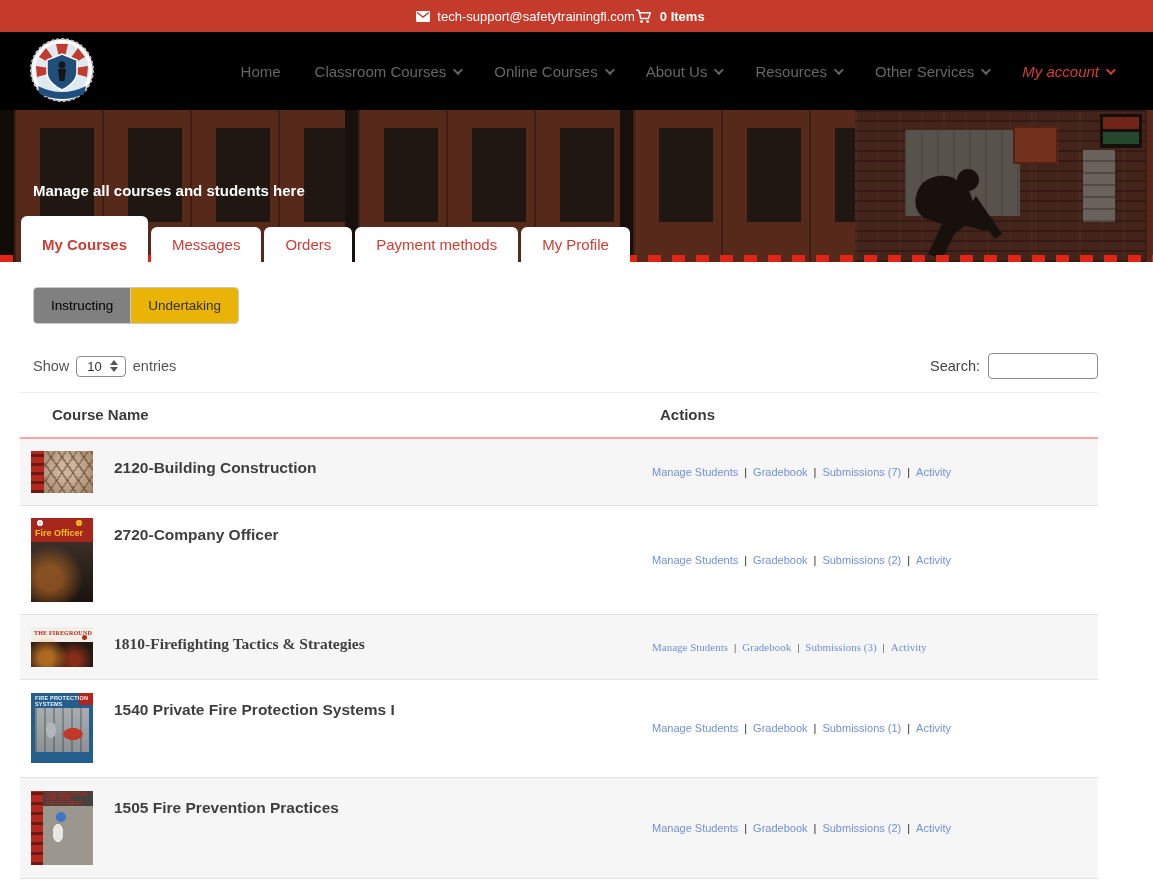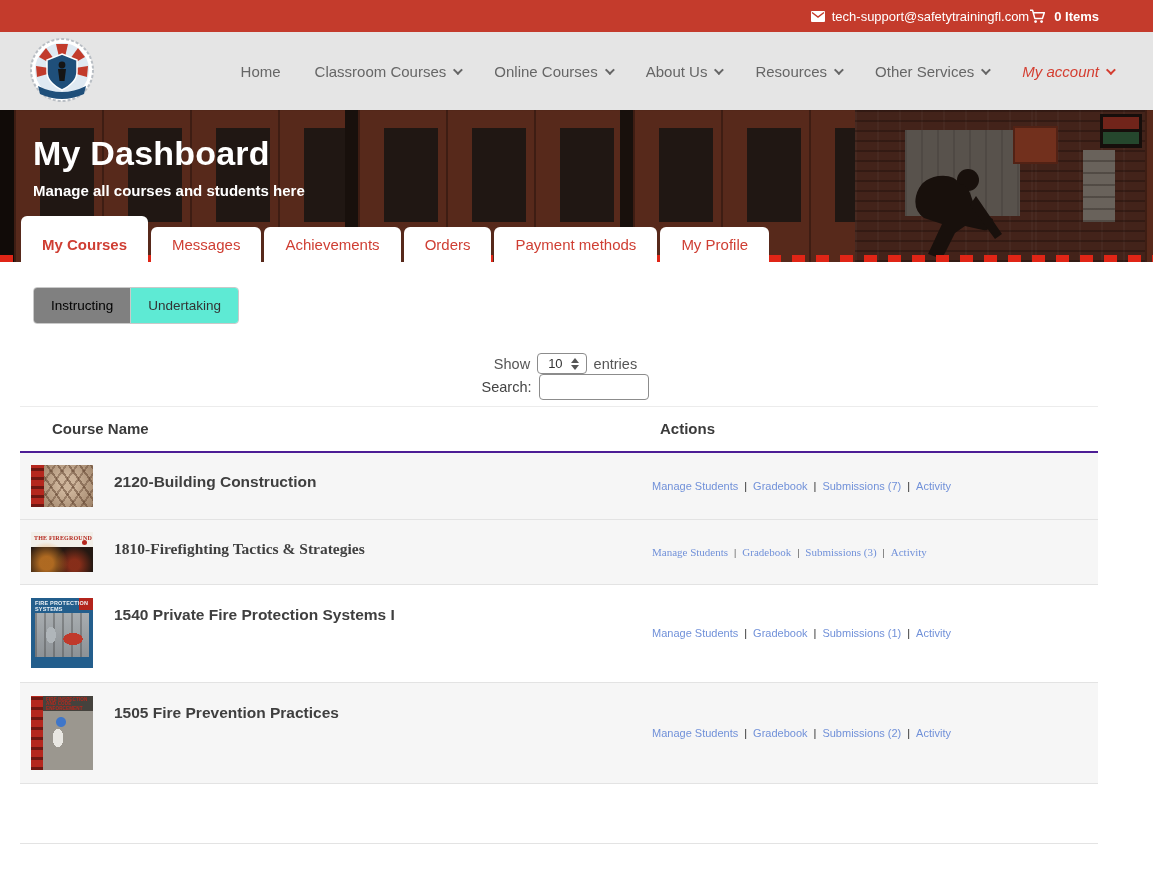"tech-support@safetytrainingfl.com" .topbar { justify-content: flex-end -> center }
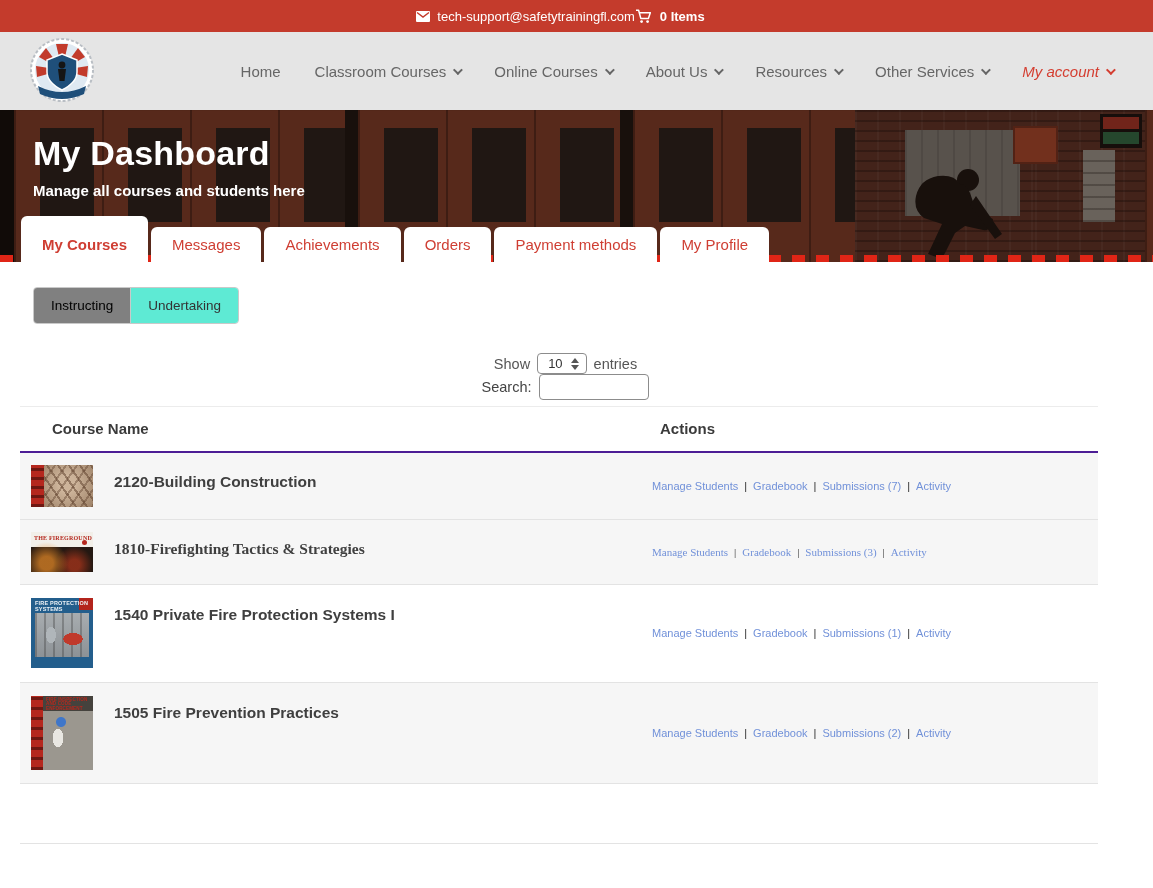"Home" .header { background: #e5e5e5 -> #000000 }
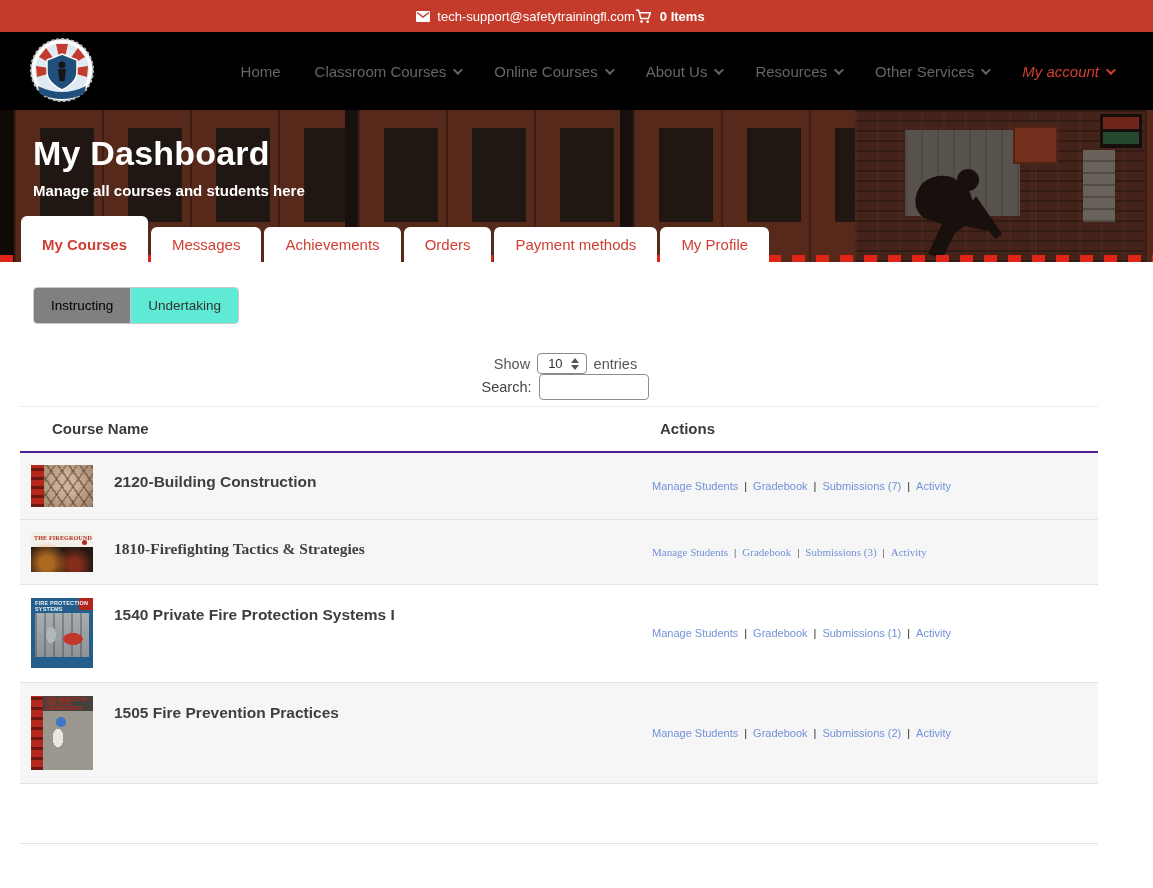"My Dashboard" h1.hero-title { html: <h1>My Dashboard</h1> -> none }
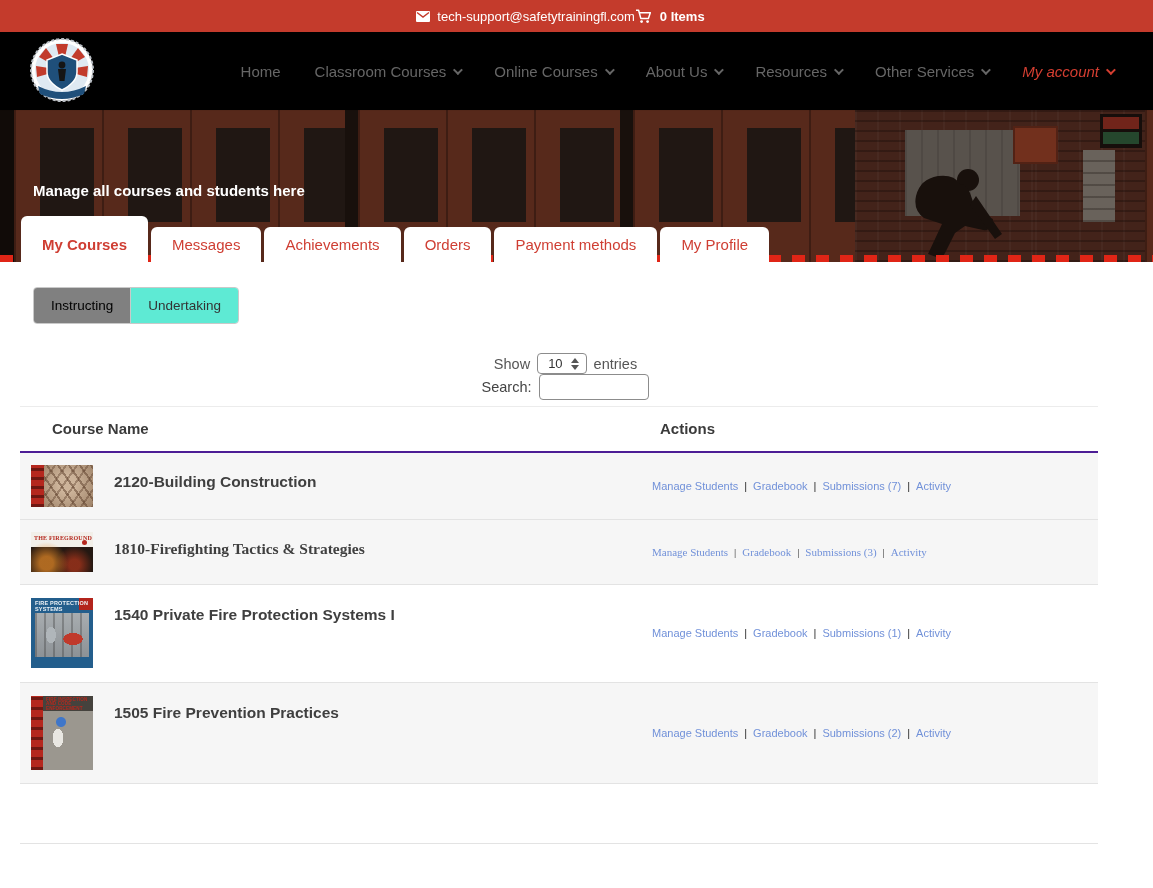"Achievements" div.dtab { html: <div>Achievements</div> -> none }
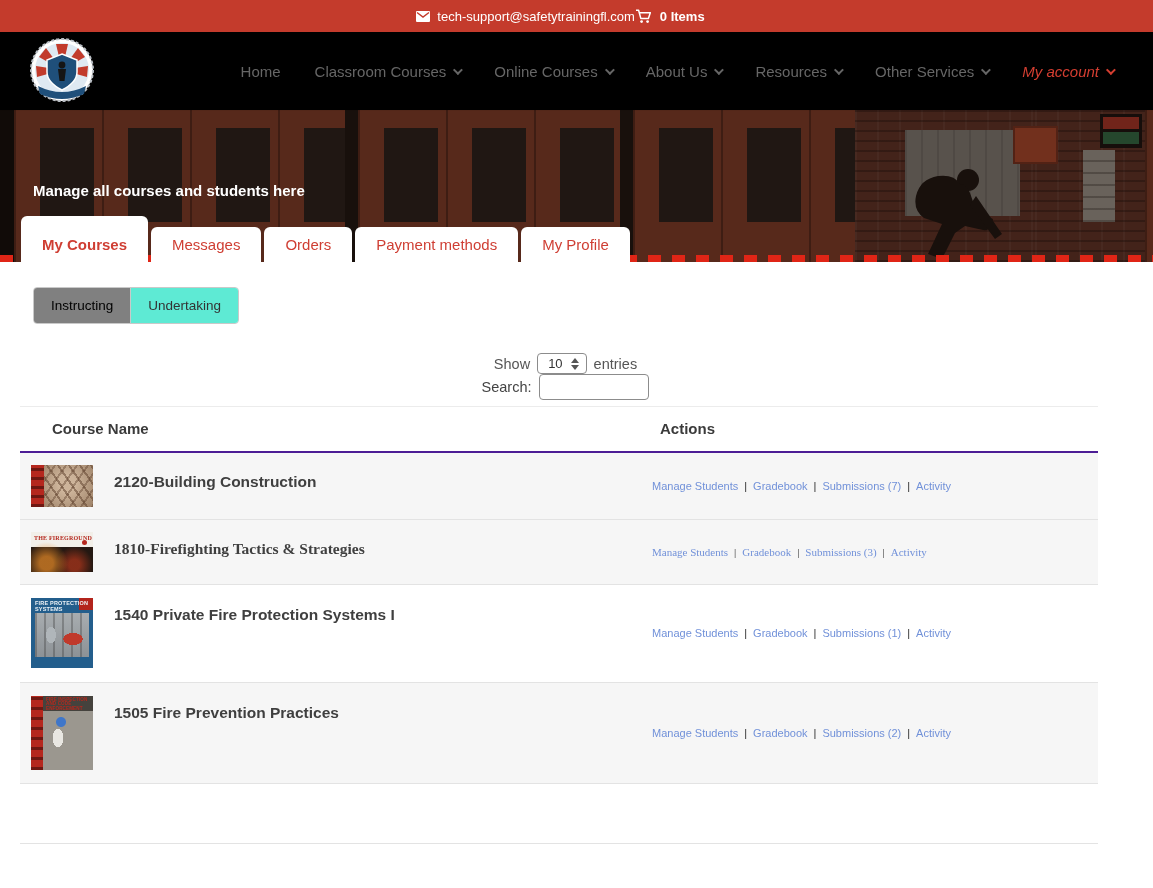"Undertaking" .subtab { background: #5eead4 -> #eab308 }
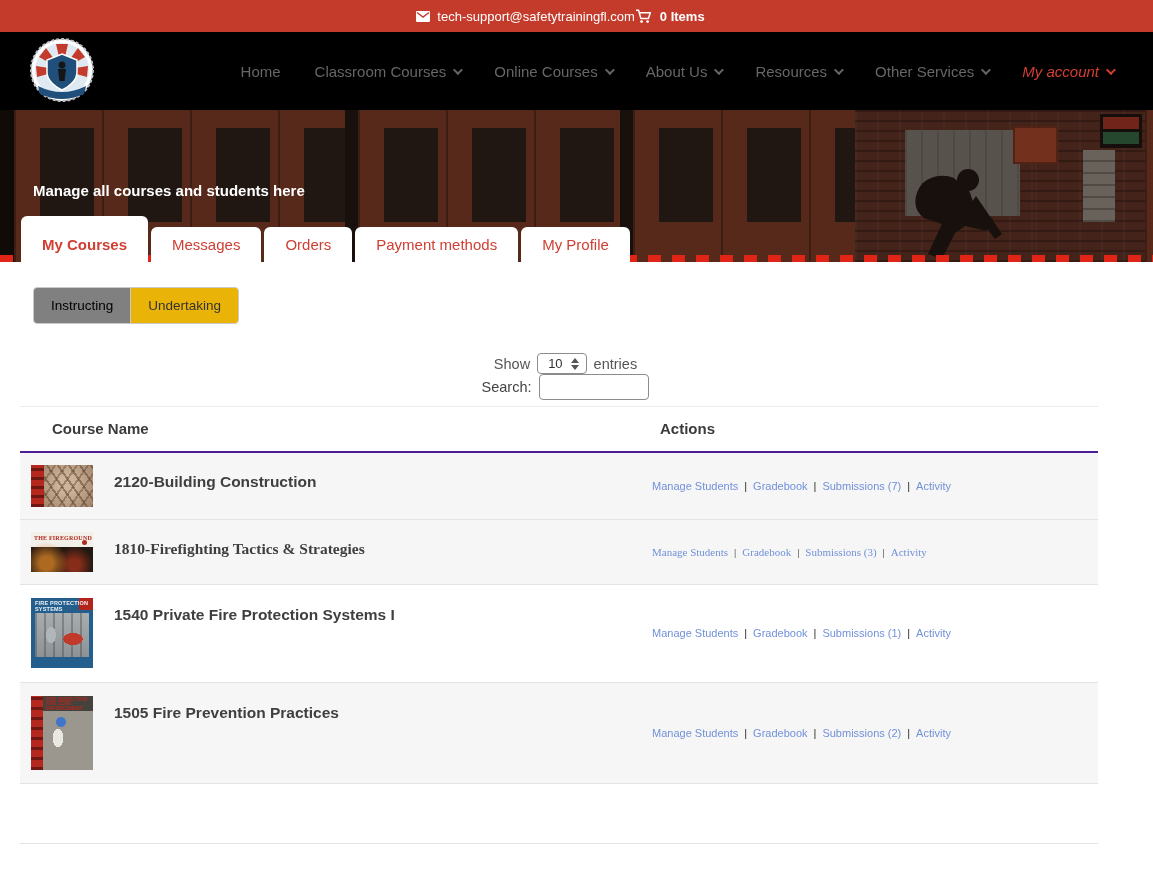"Show" .controls { flex-direction: column -> none; margin: 29px 55px 6px 33px -> 29px 55px 13px 33px }
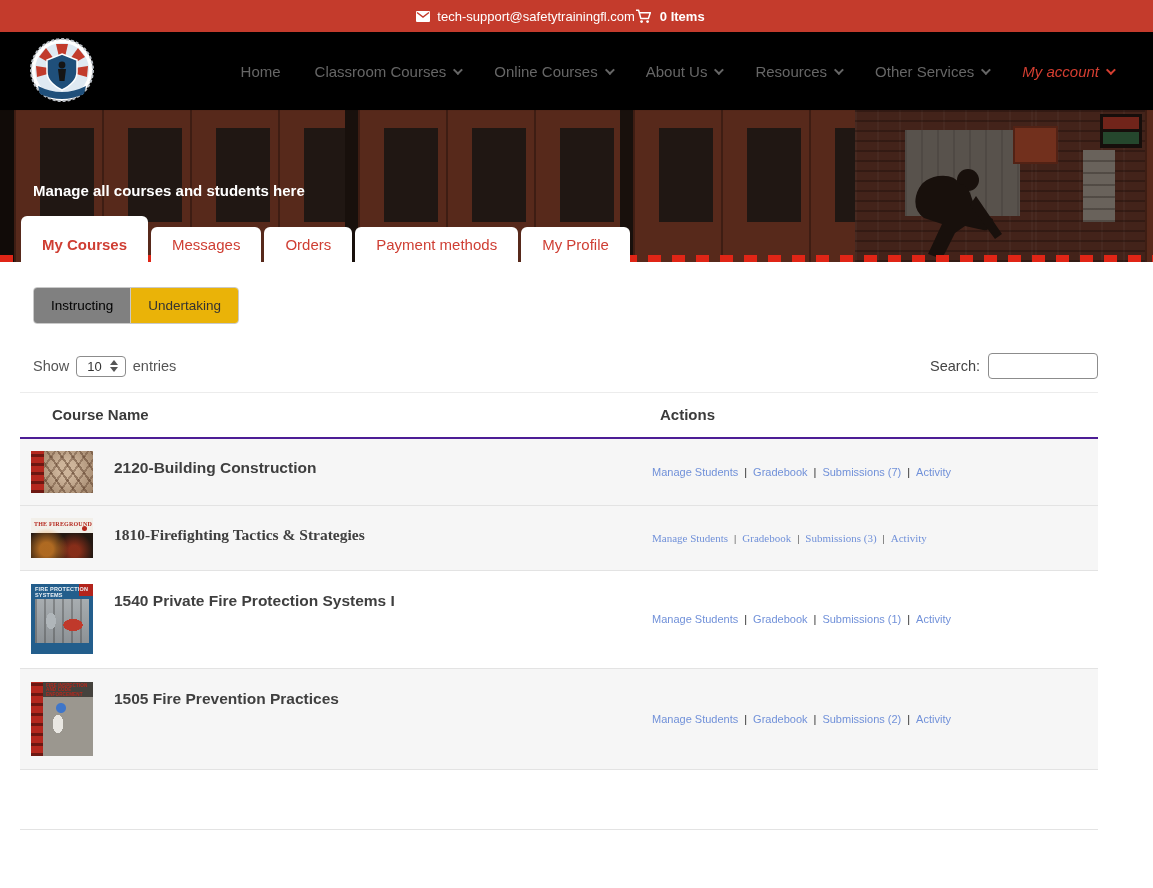"Course Name" .courses-table th { border-bottom: 2px solid #4c1d95 -> 2px solid #fca5a5 }
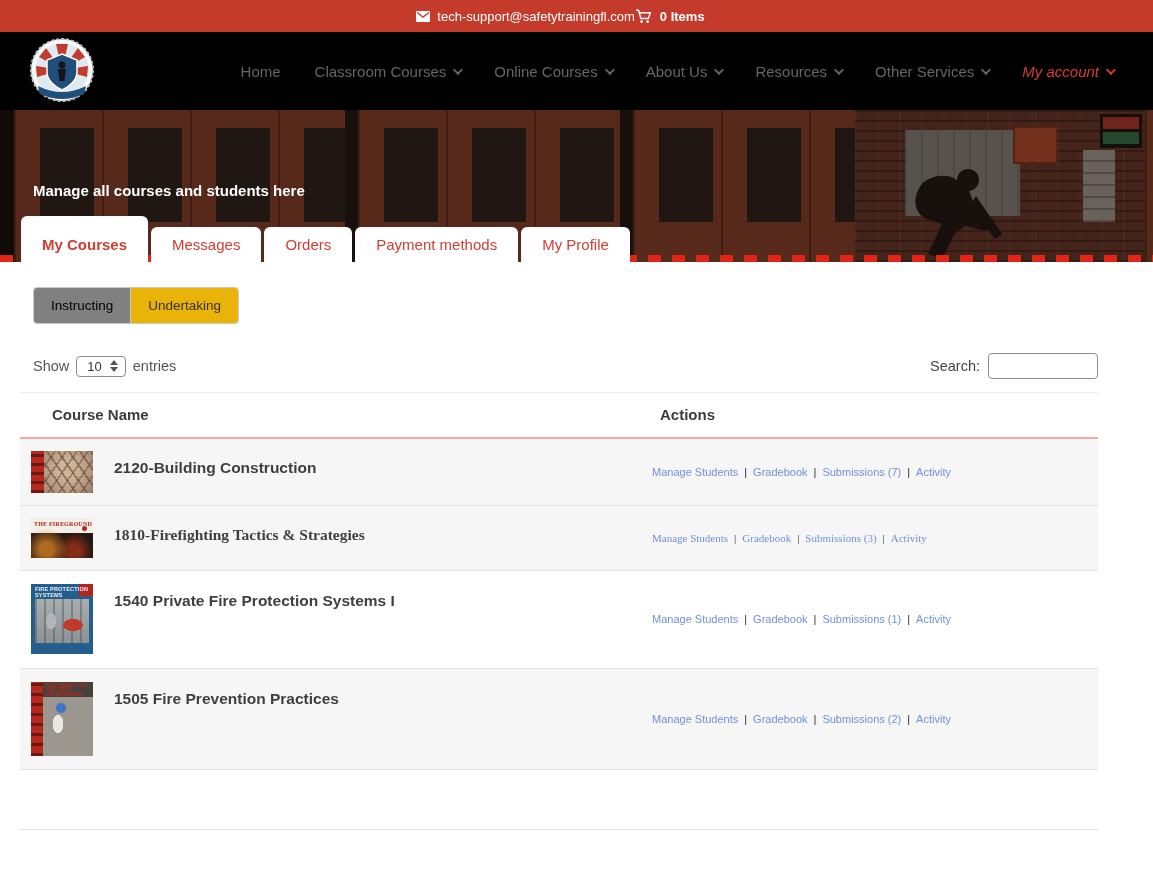"Fire Officer" tr.h2 { html: none -> <tr> <td> <div> <div> <span>Fire Officer</span> </div> <span>2720-Company Officer</span> </div> </td> <td> <a>Manage Students</a><span>|</span><a>Gradebook</a><span>|</span><a>Submissions (2)</a><span>|</span><a>Activity</a> </td> </tr> }
